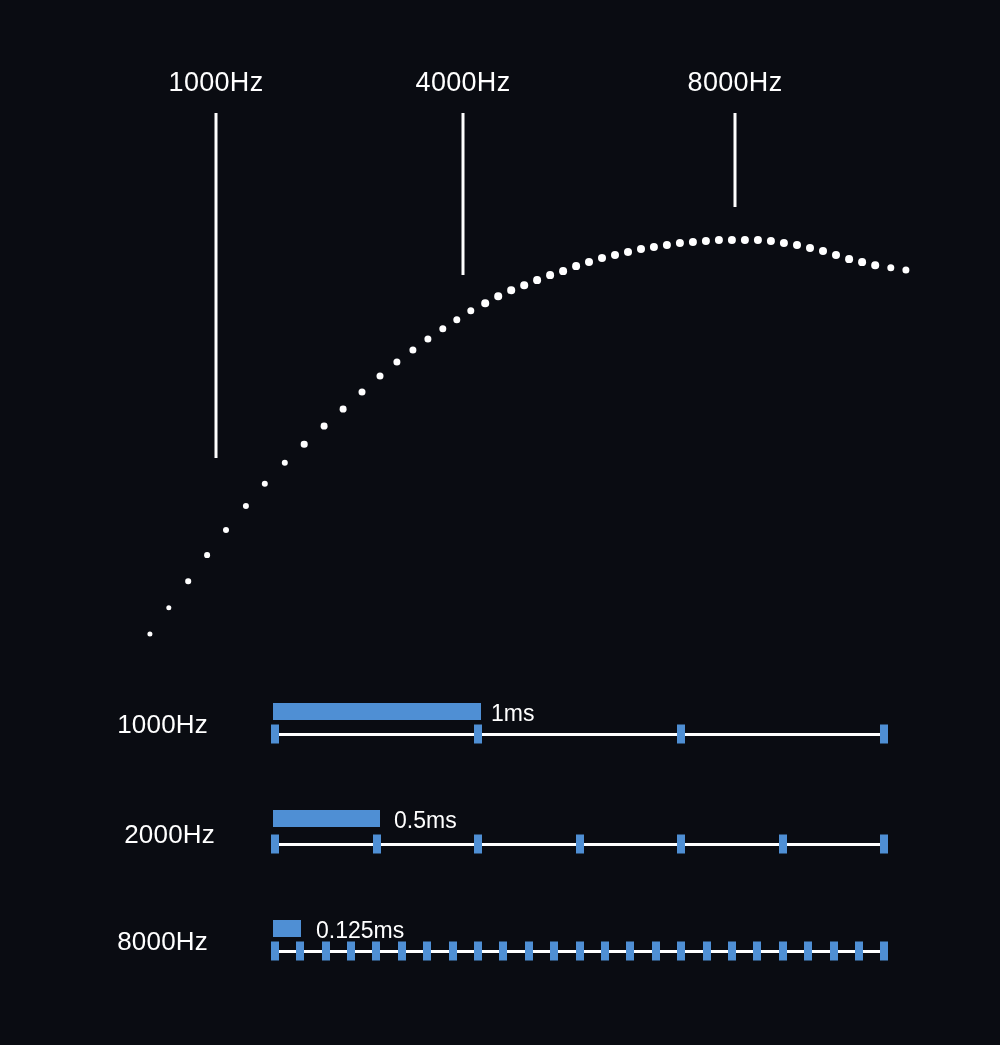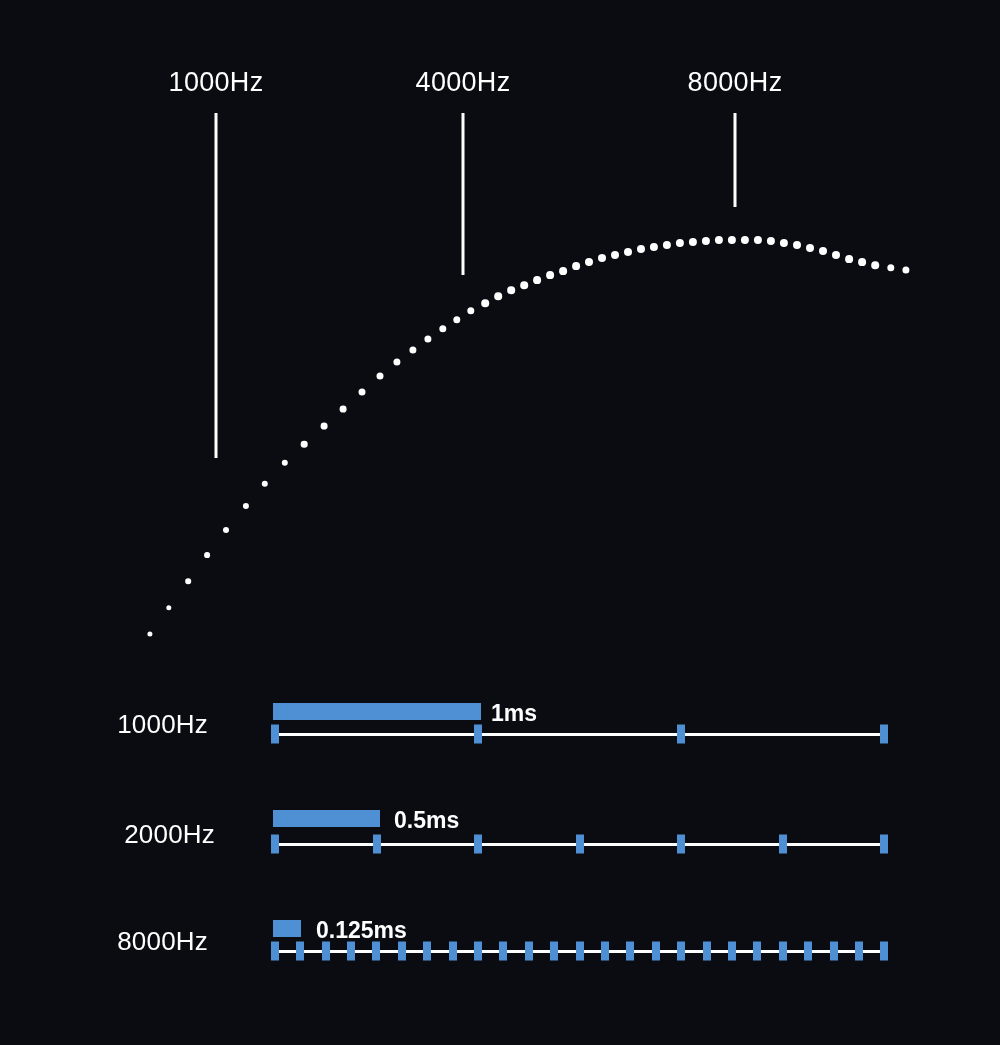"1ms" .dur-text { font-weight: 700 -> 400 }
